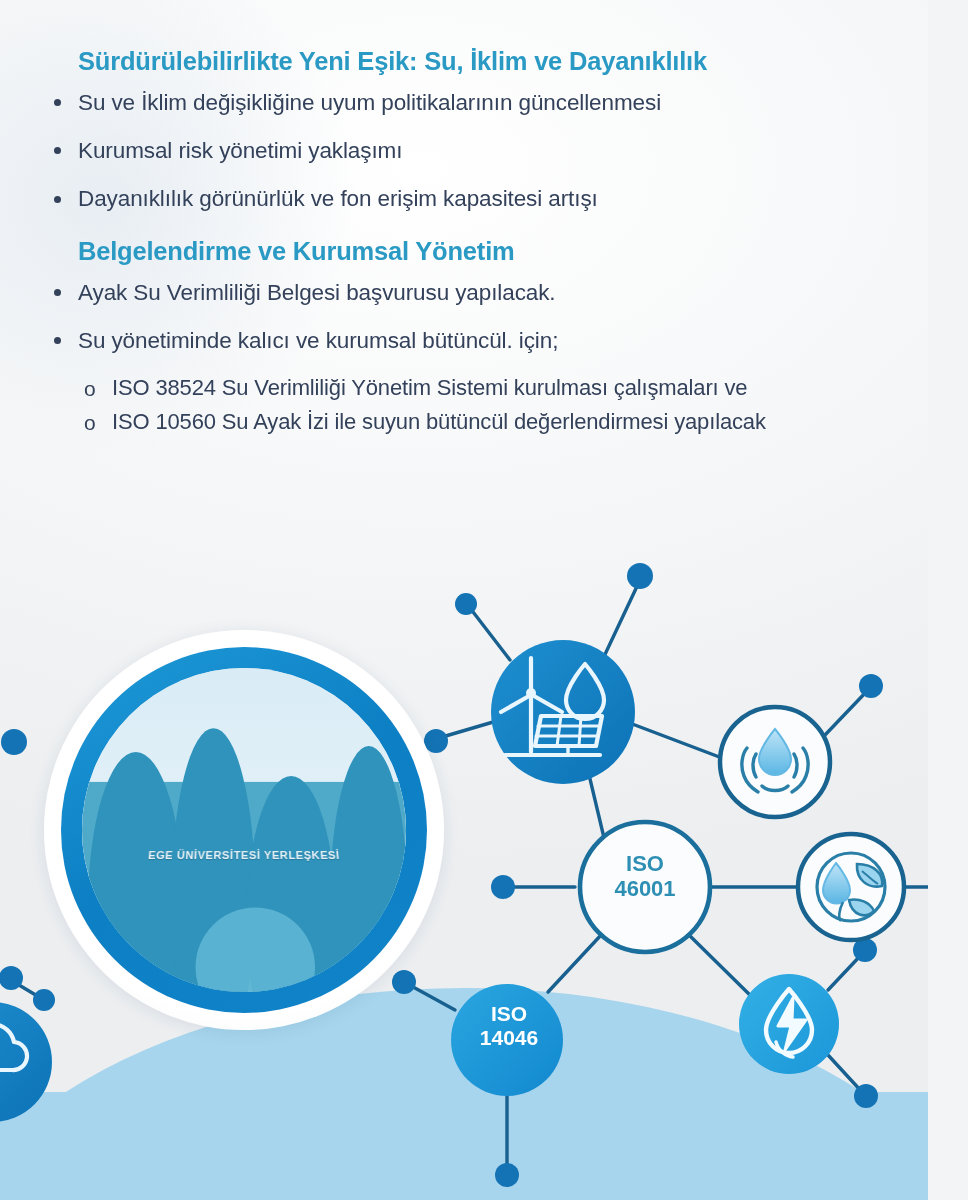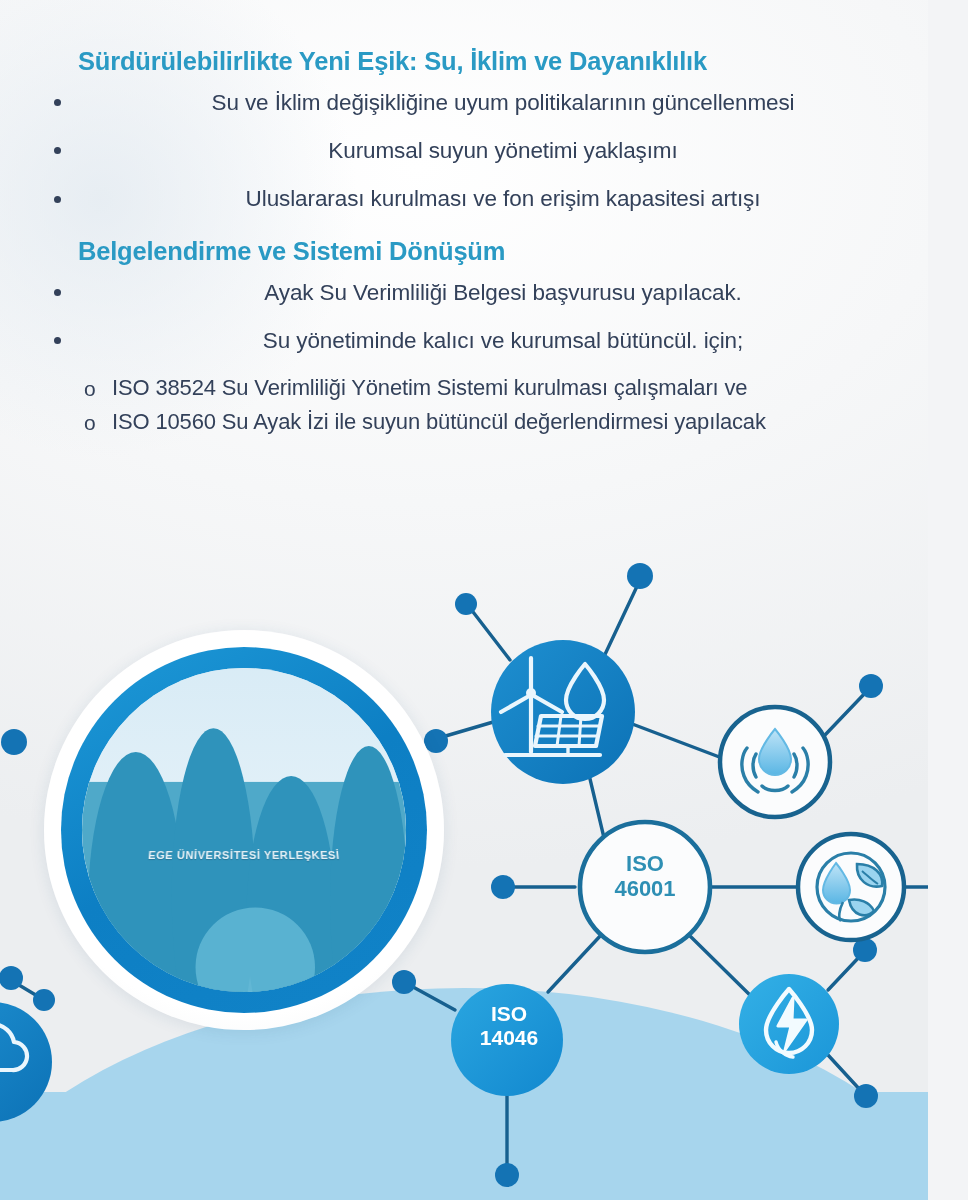"Su ve İklim değişikliğine uyum" ul.bullets { text-align: center -> none }
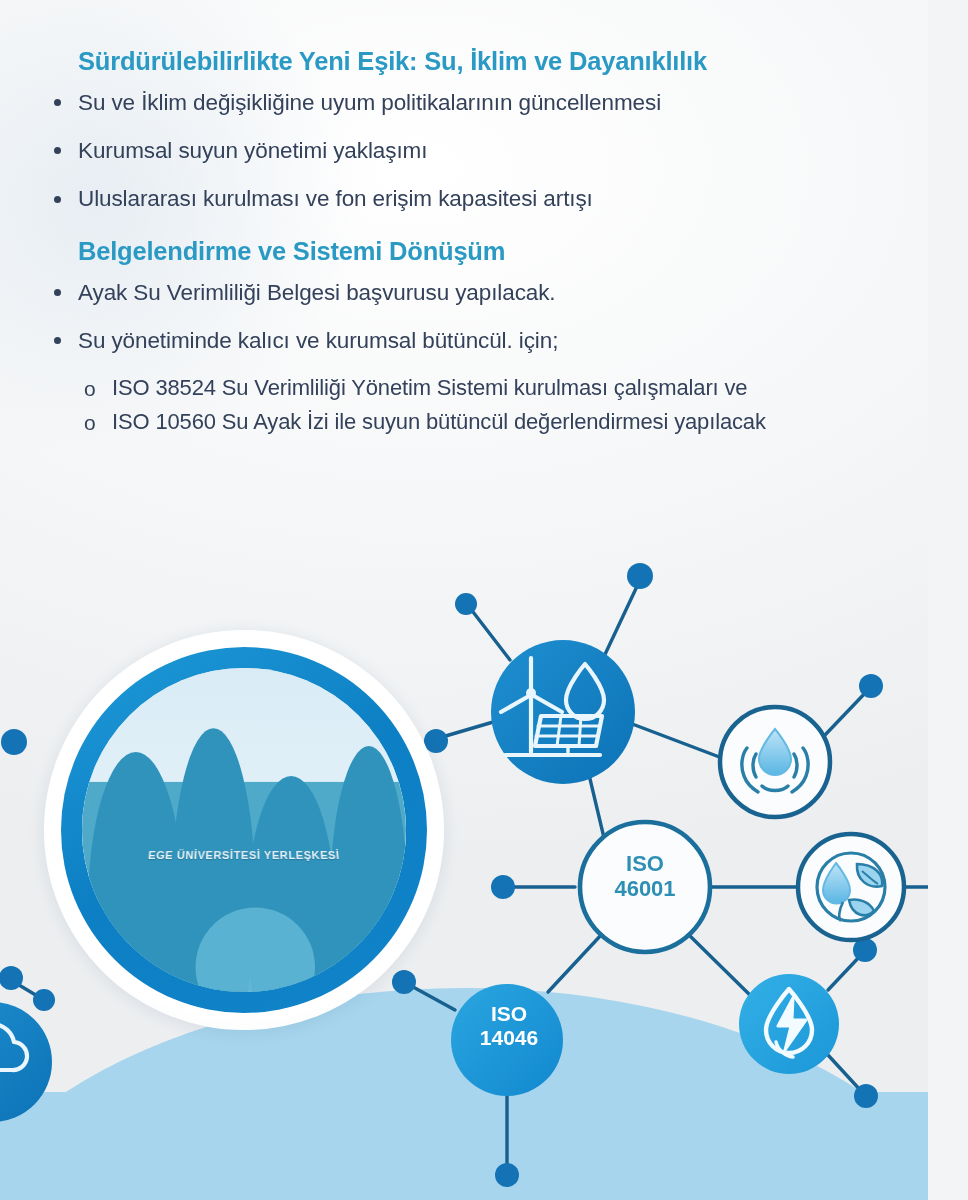"Kurumsal suyun yönetimi yaklaşımı" span { text: suyun -> risk }
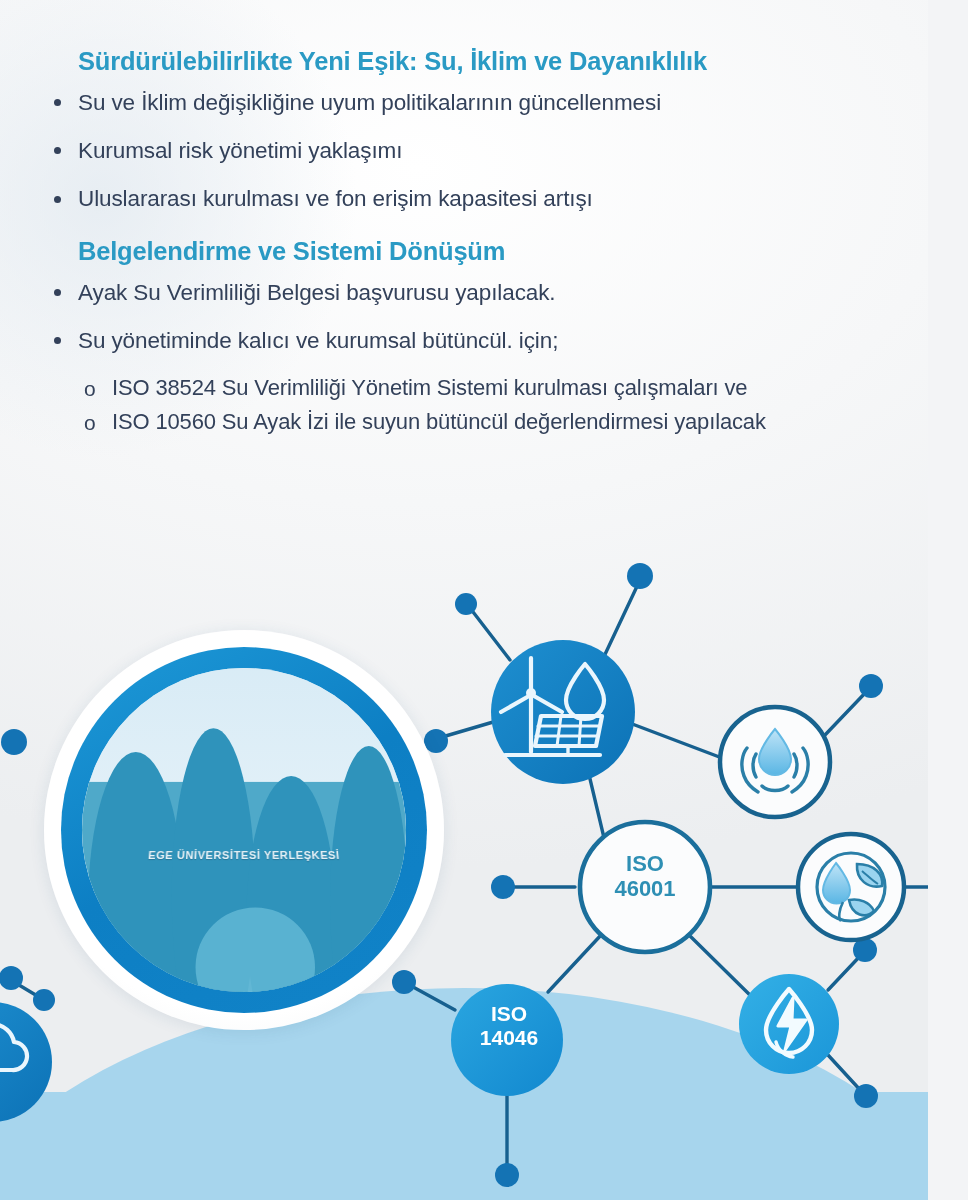"Uluslararası kurulması ve fon erişim" span { text: Uluslararası kurulması -> Dayanıklılık görünürlük }
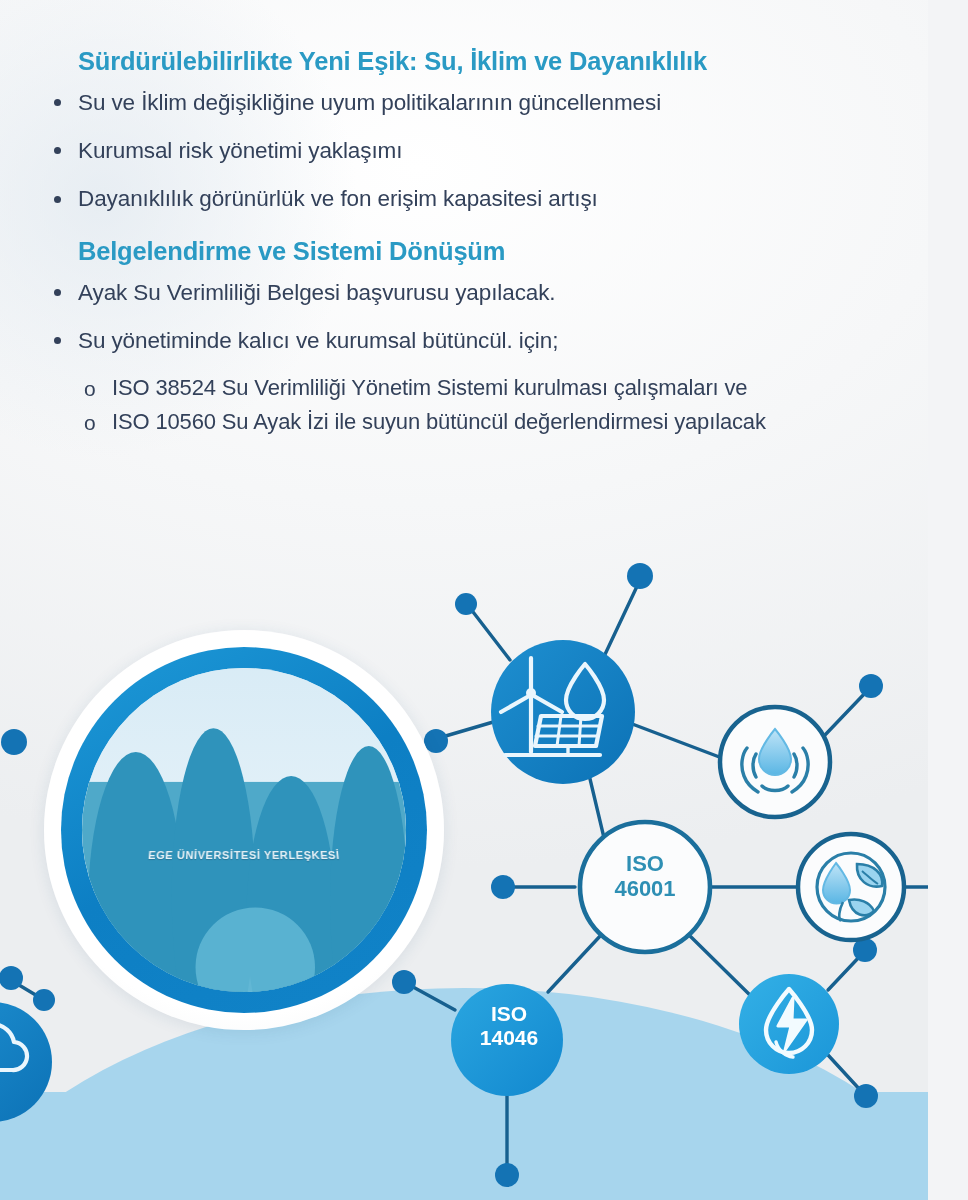"Belgelendirme ve Sistemi Dönüşüm" h2.section-title { text: Sistemi Dönüşüm -> Kurumsal Yönetim }
